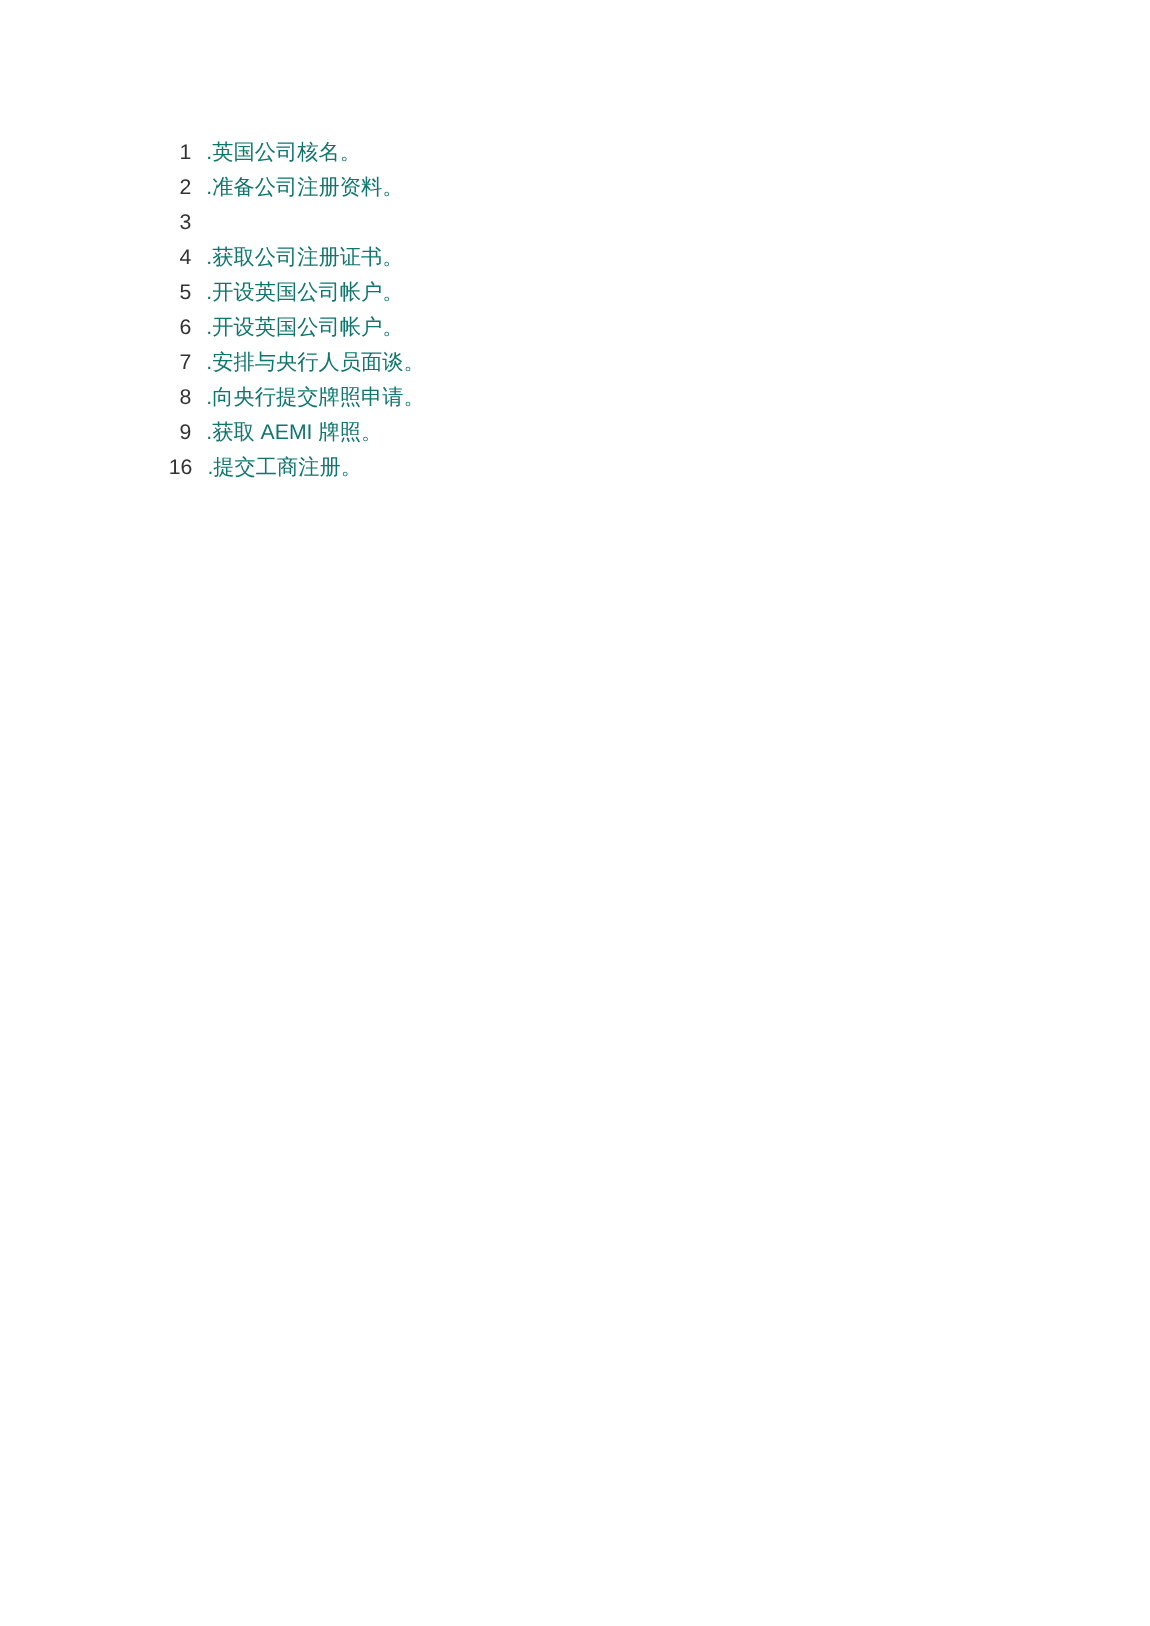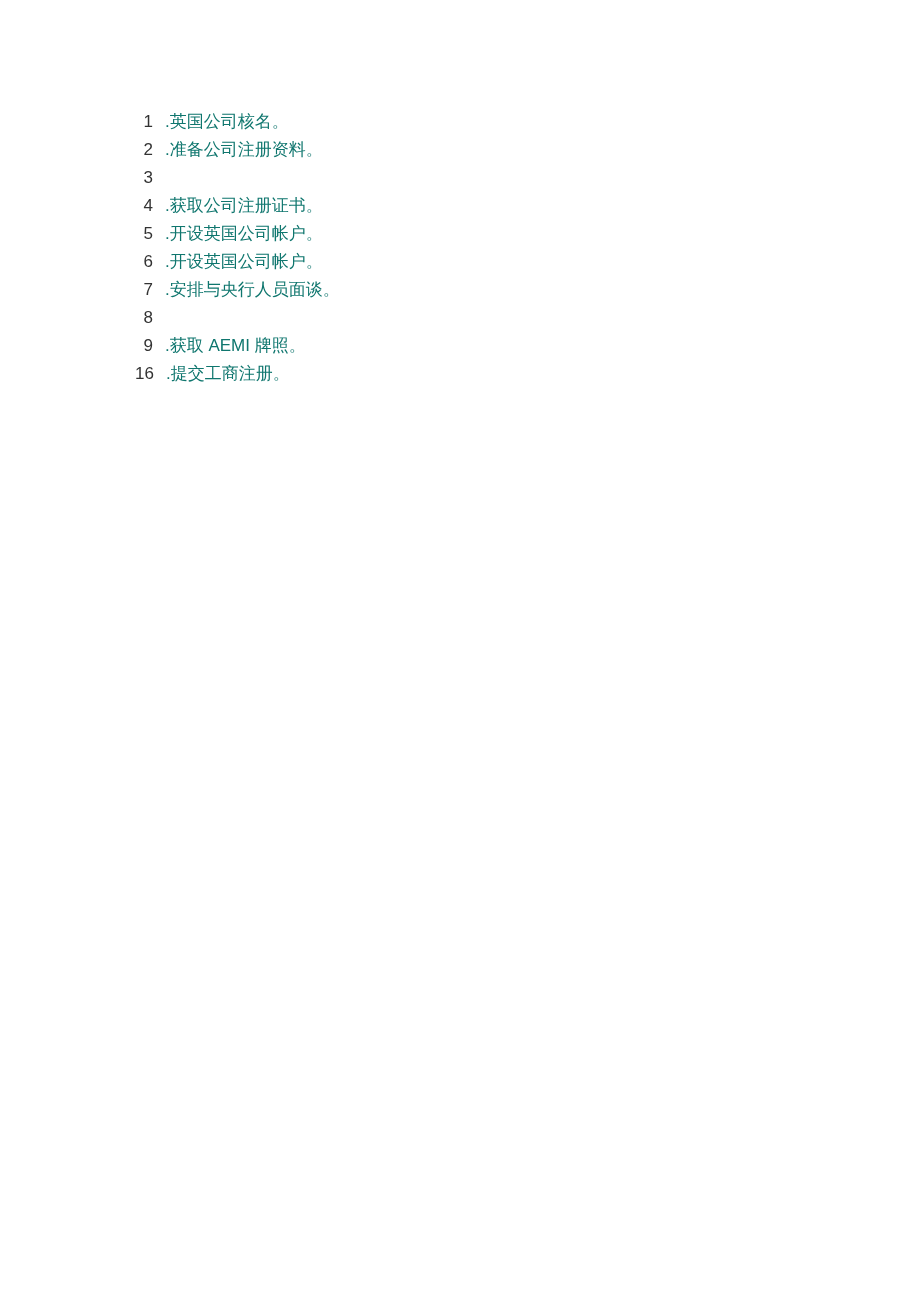".向央行提交牌照申请。" span.item-text { html: none -> <span>.向央行提交牌照申请。</span> }
